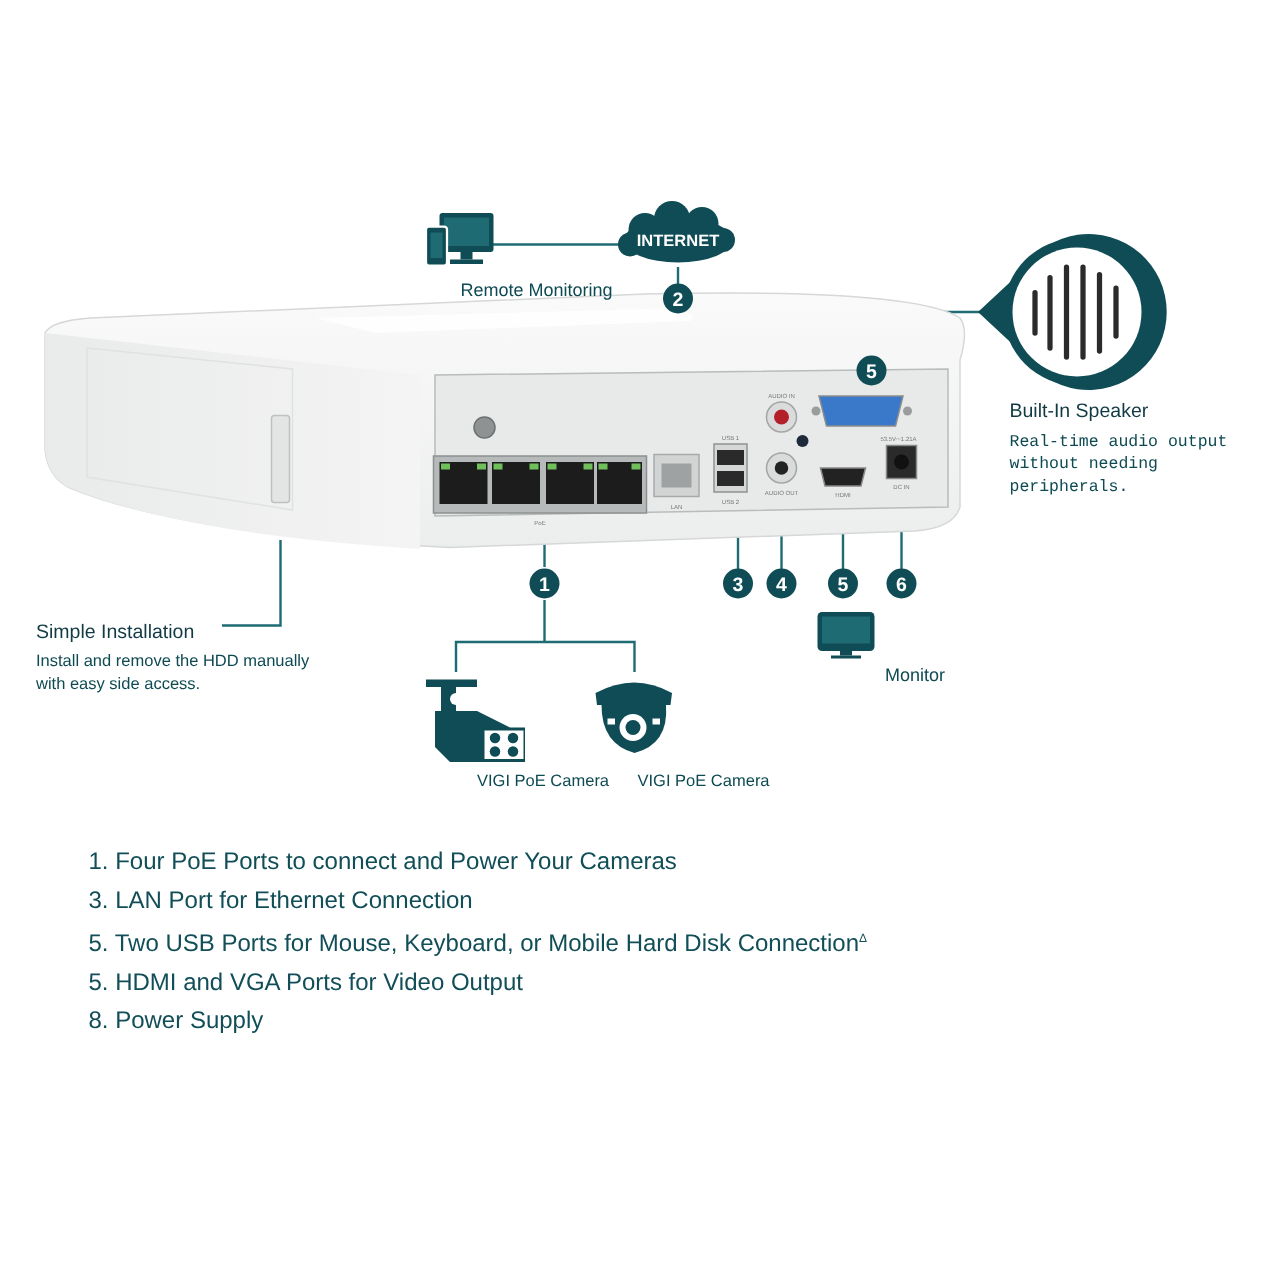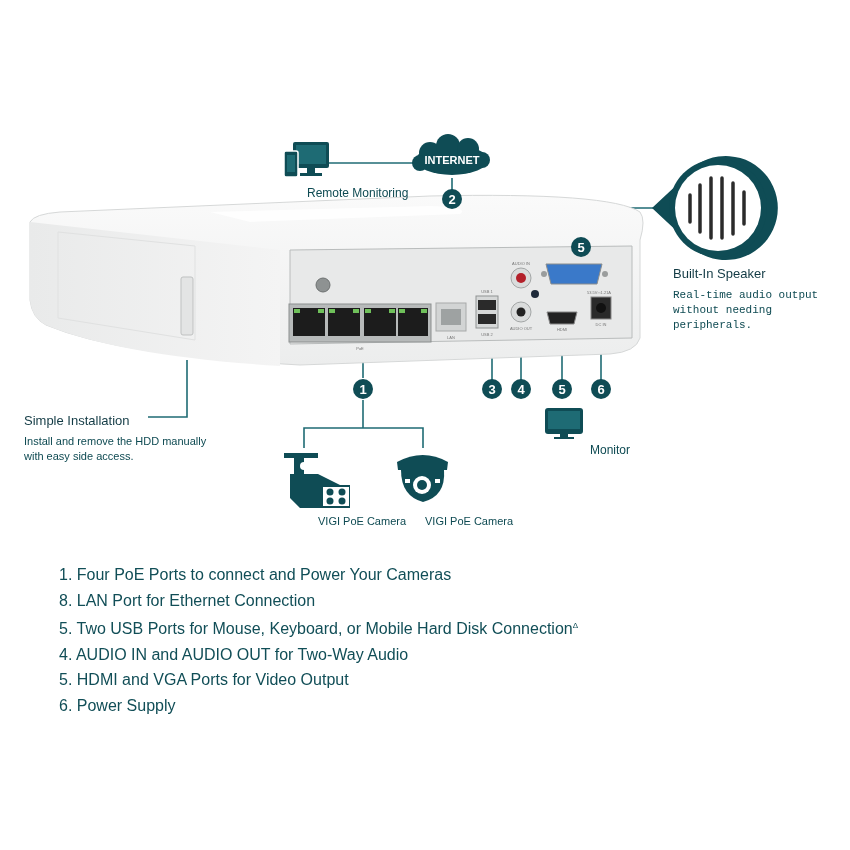"8. LAN Port for Ethernet" span { text: 8 -> 3 }
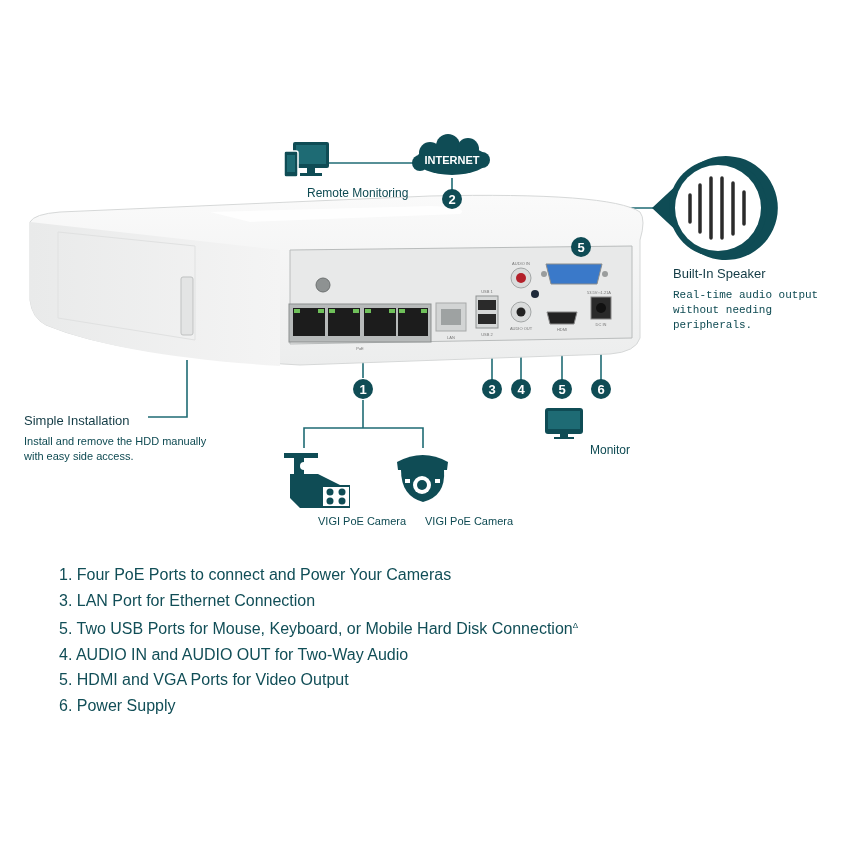"4. AUDIO IN and AUDIO" div { html: <div><span>4. AUDIO IN and AUDIO OUT for Two-Way Audio</span></div> -> none }
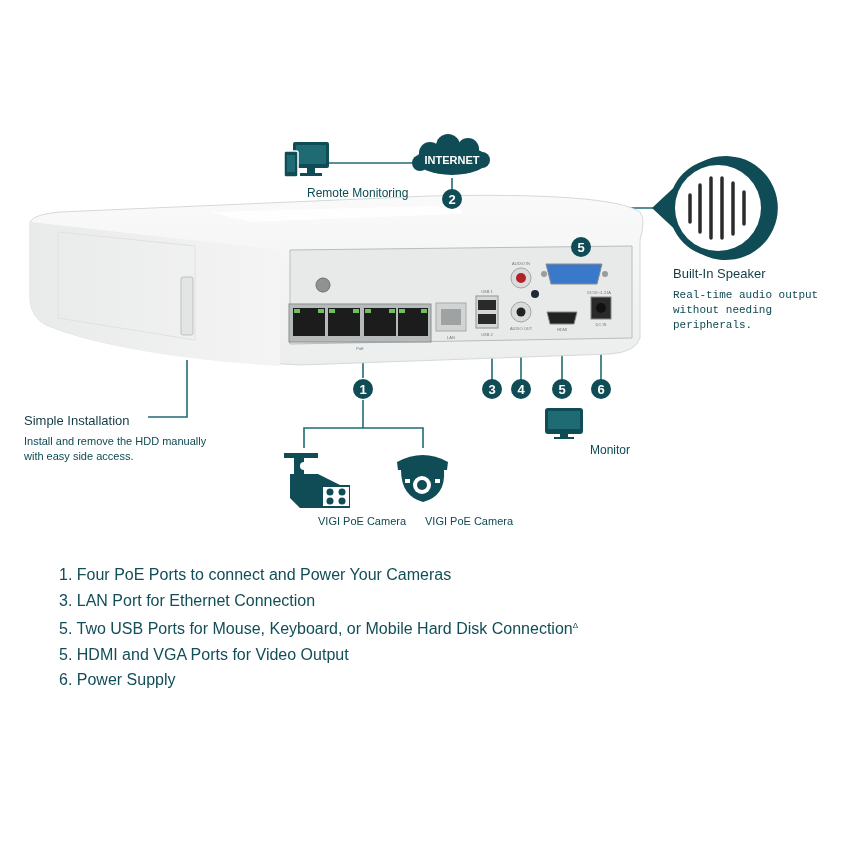"6. Power Supply" span { text: 6 -> 8 }
